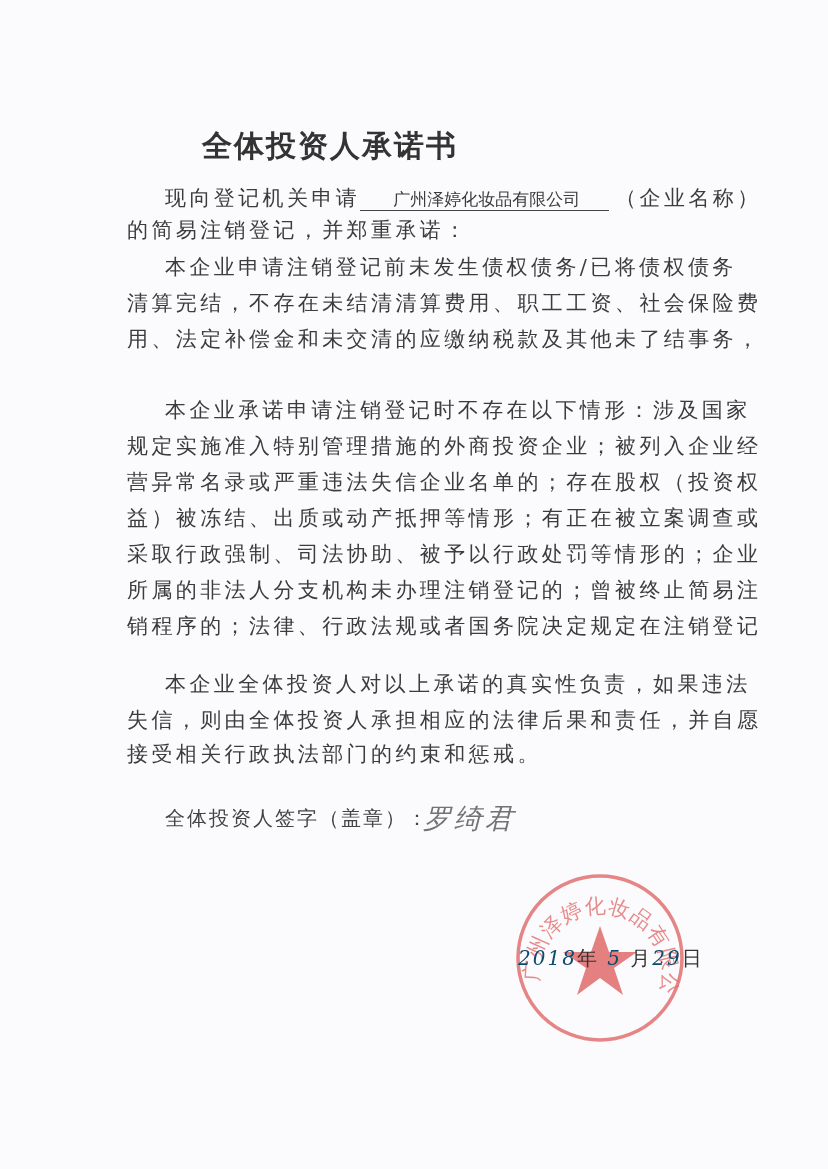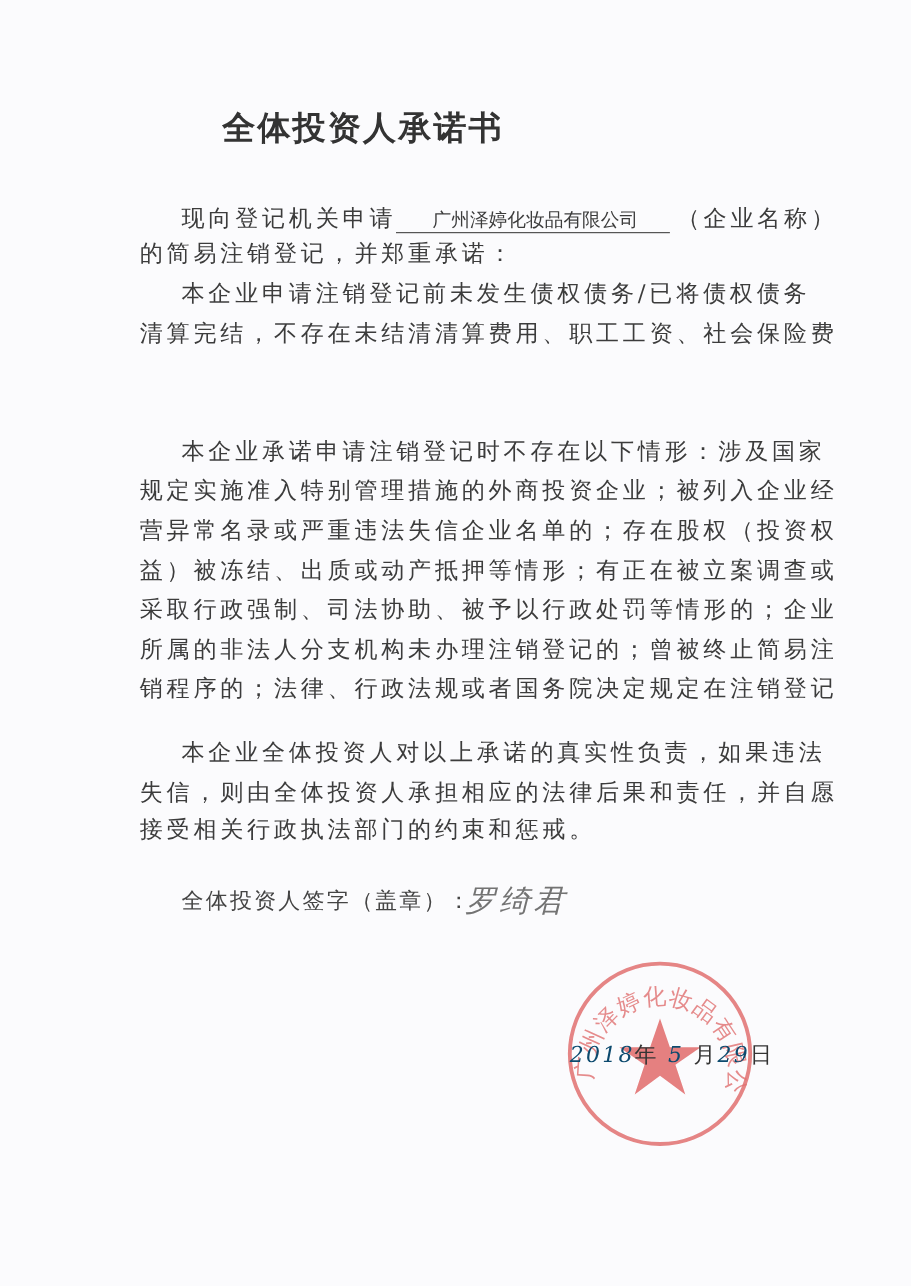"全体投资人承诺书" .title { top: 96px -> 126px }
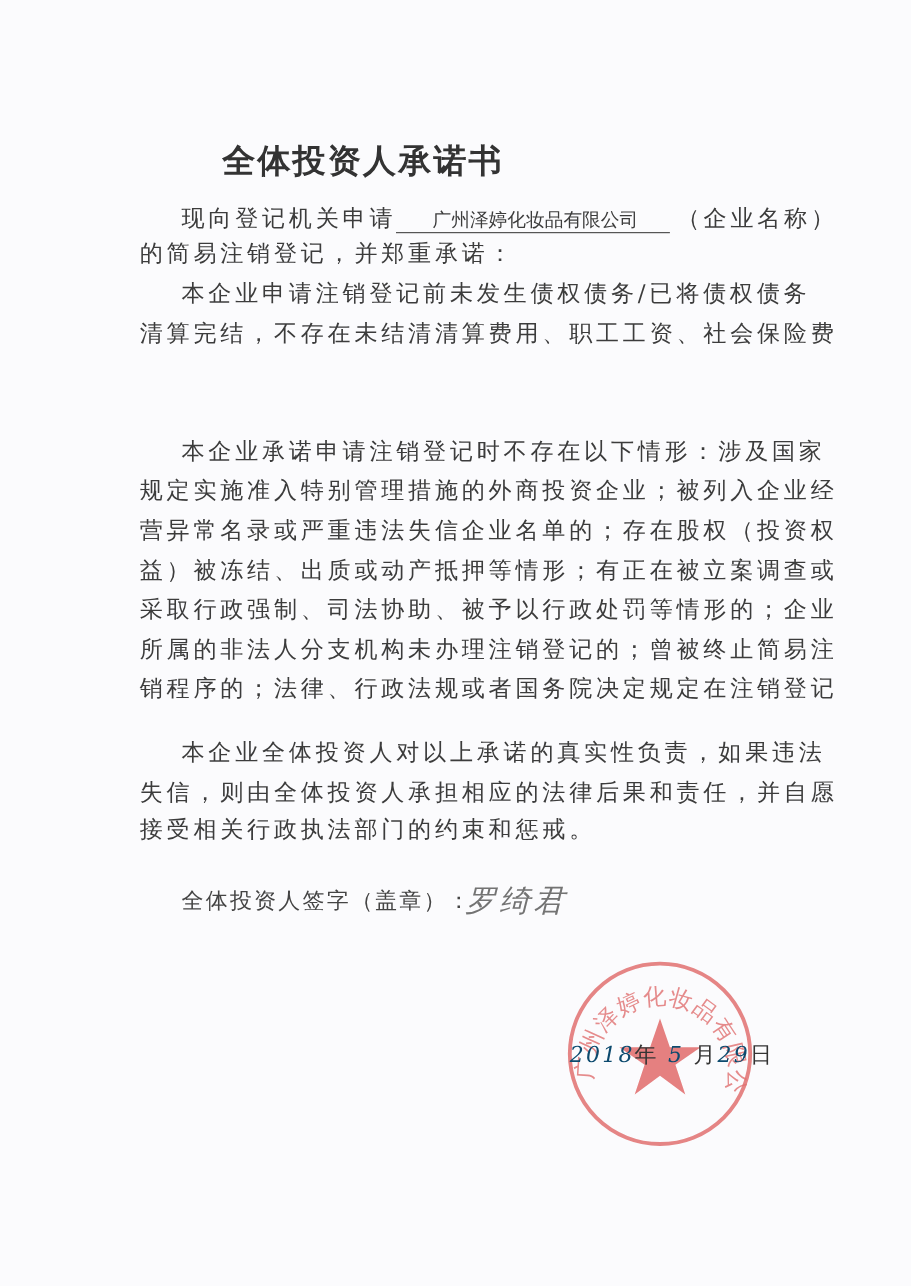"用、法定补偿金和未交清的应缴纳税款及其他未了结事务，" div.line { html: none -> <div>用、法定补偿金和未交清的应缴纳税款及其他未了结事务，</div> }
